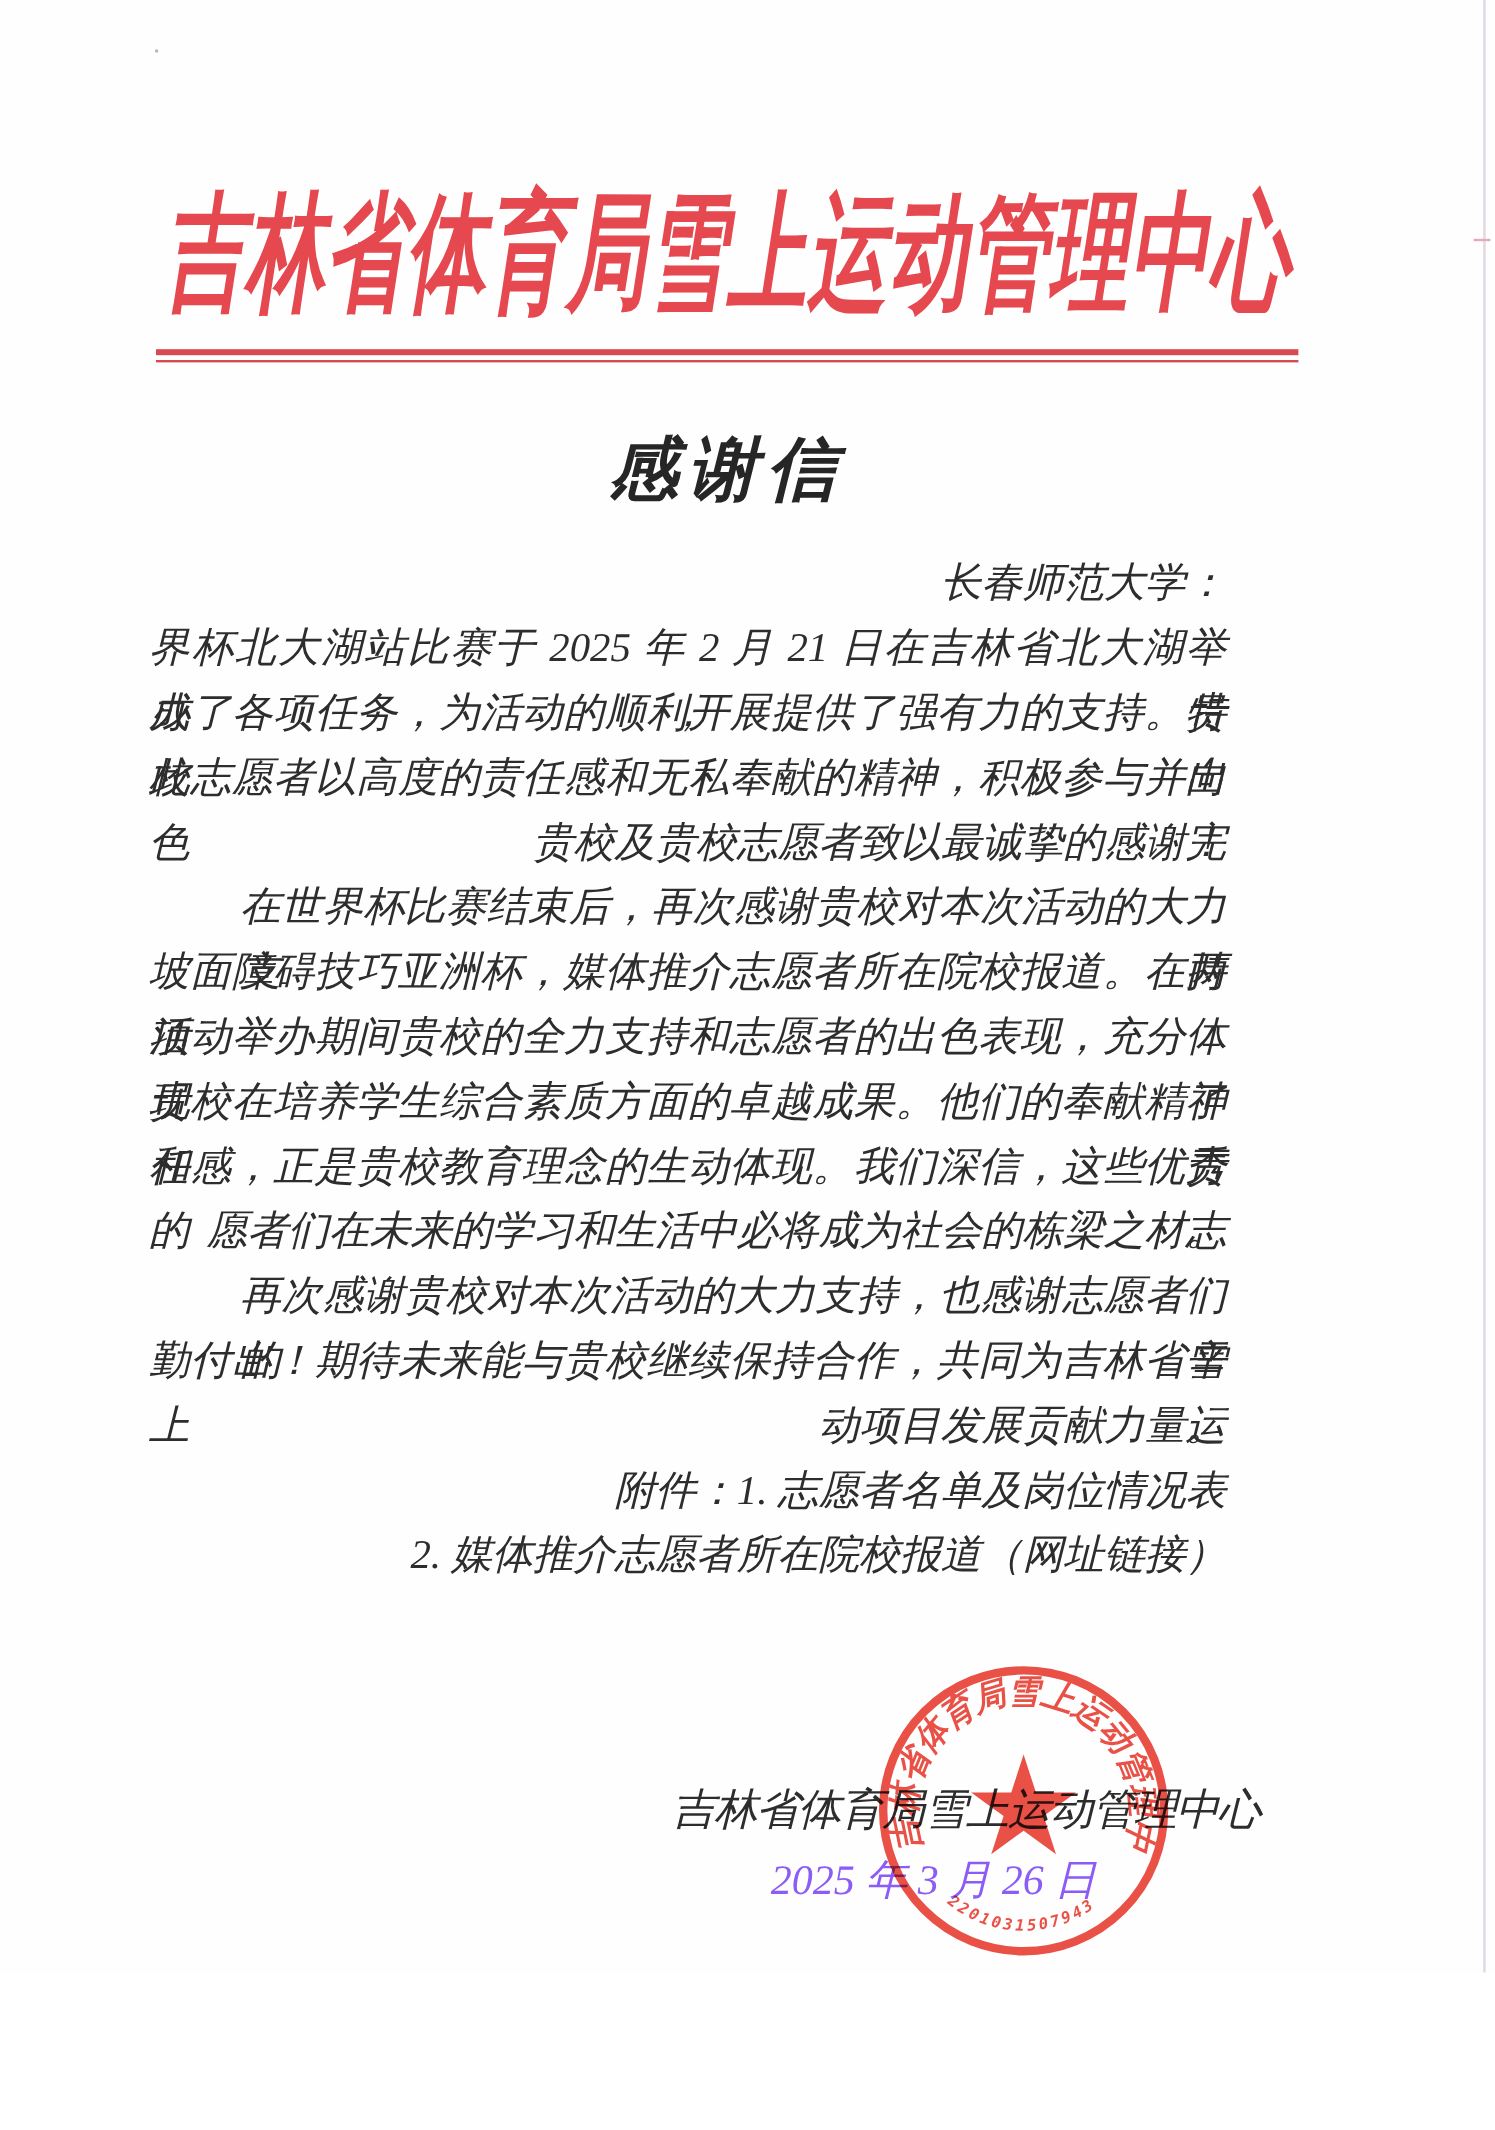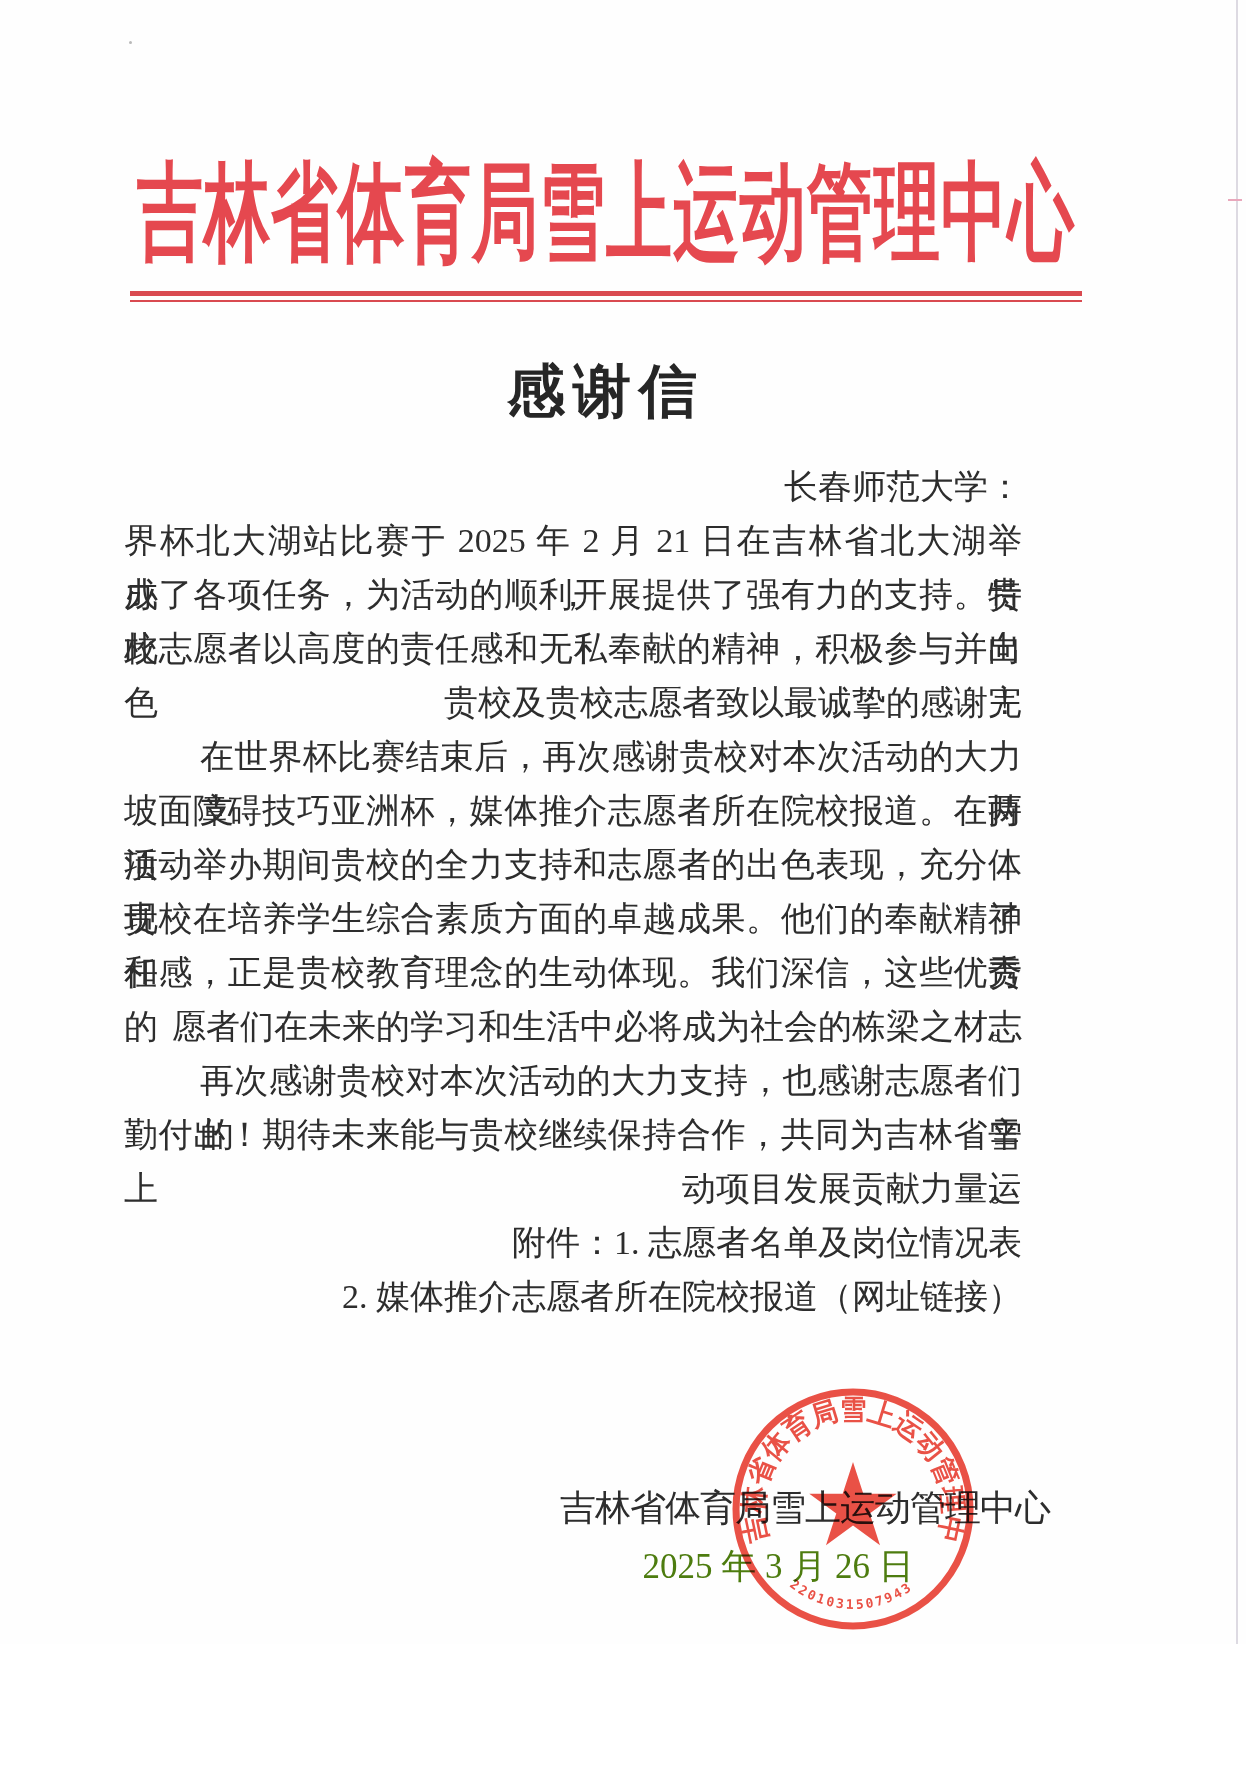"吉林省体育局雪上运动管理中心" .page { font-style: none -> italic }
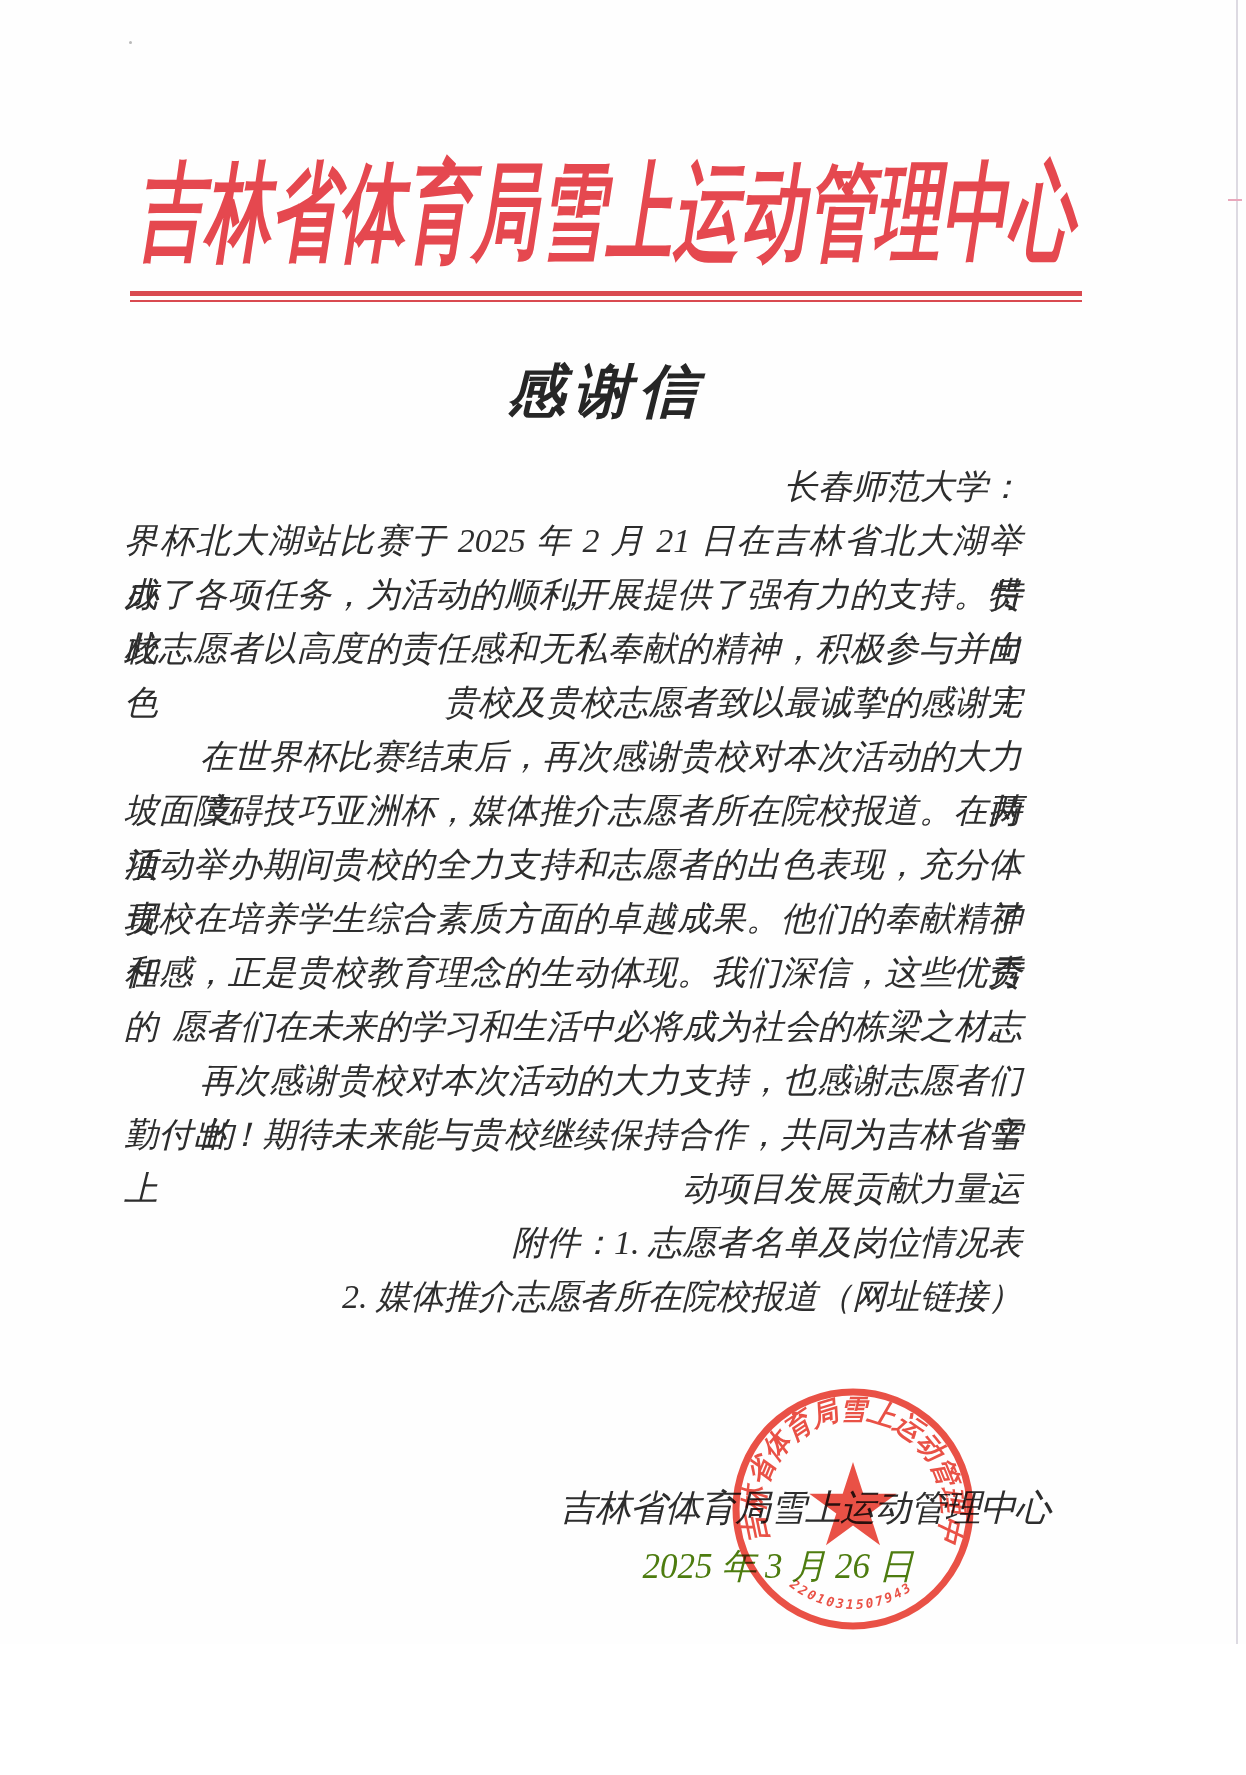"2025 年 3 月 26" .sign-date { color: #4d7c0f -> #8b5cf6 }
